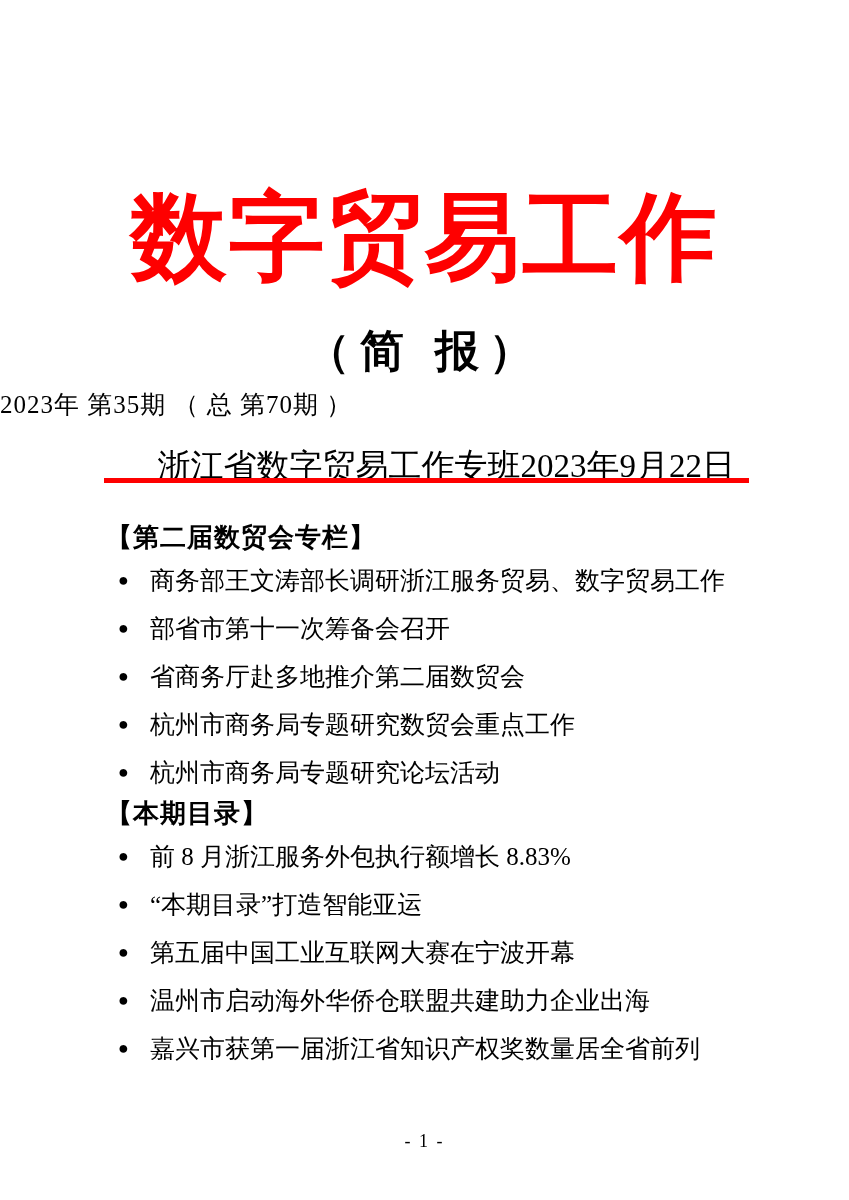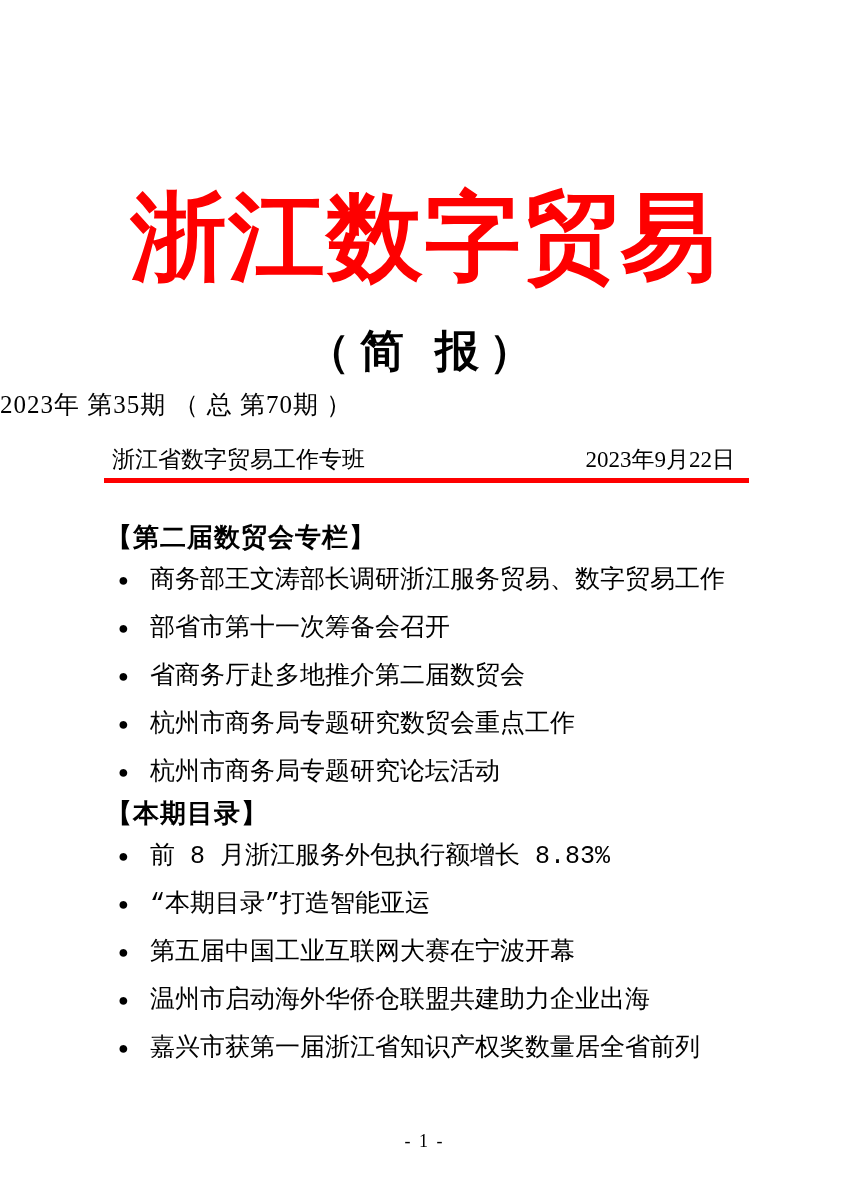"浙江数字贸易" div.title { text: 浙江数字贸易 -> 数字贸易工作 }
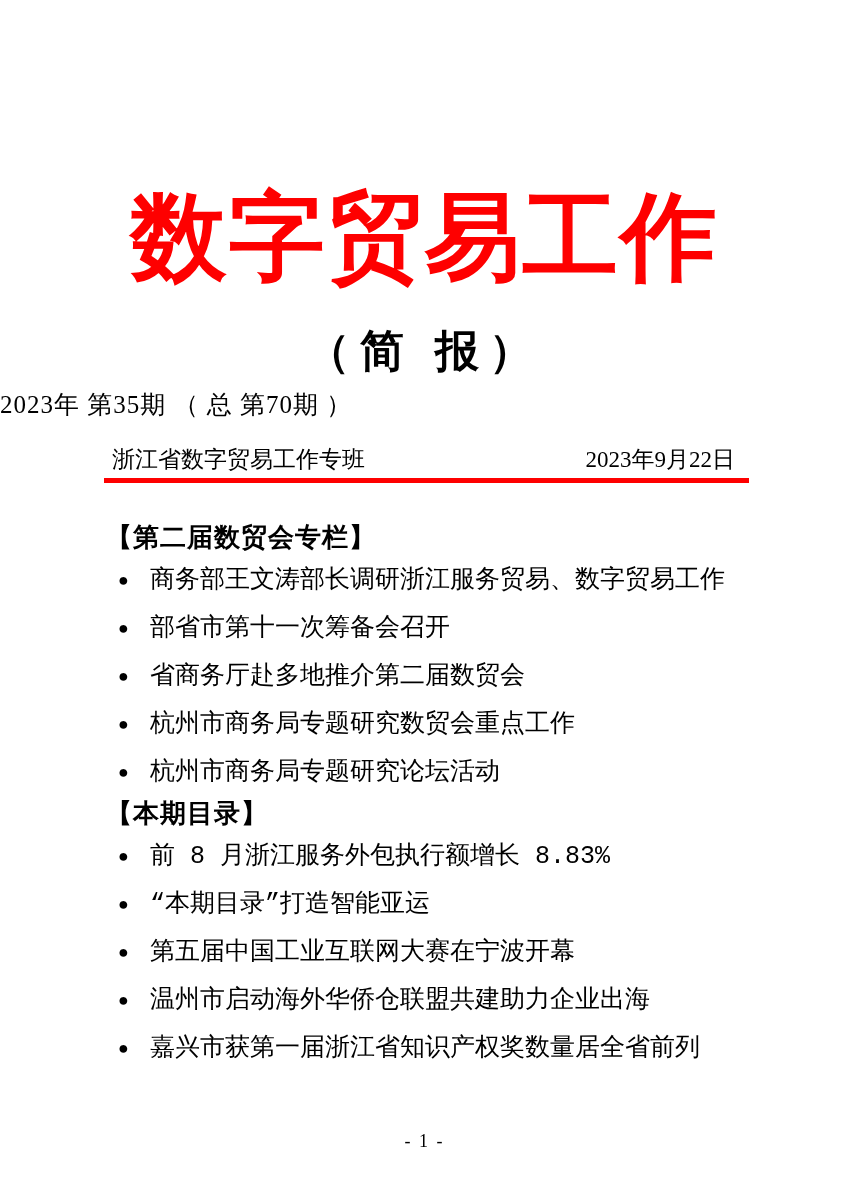"浙江省数字贸易工作专班" .masthead { font-size: 23px -> 33px; justify-content: space-between -> flex-end }
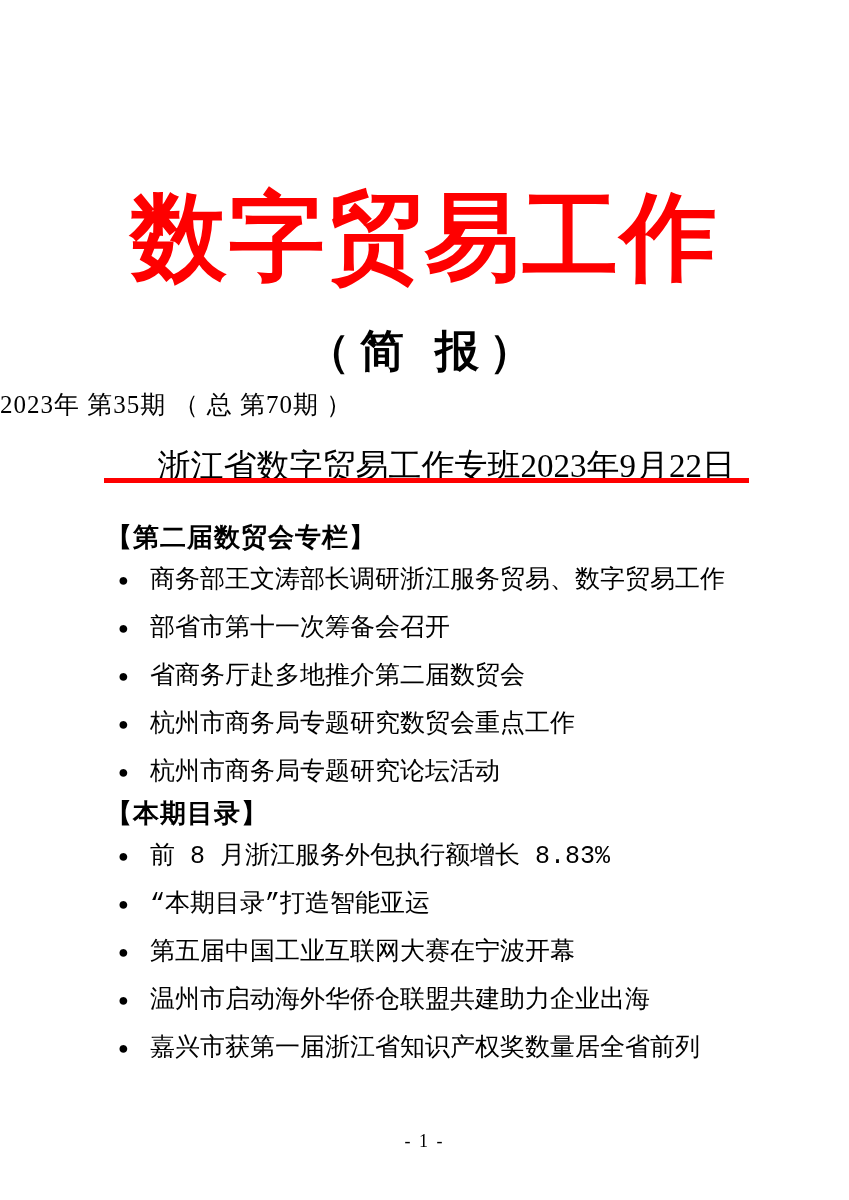"商务部王文涛部长调研浙江服务贸易、数字贸易工作" .item-text { font-family: Liberation Mono, monospace -> none }
